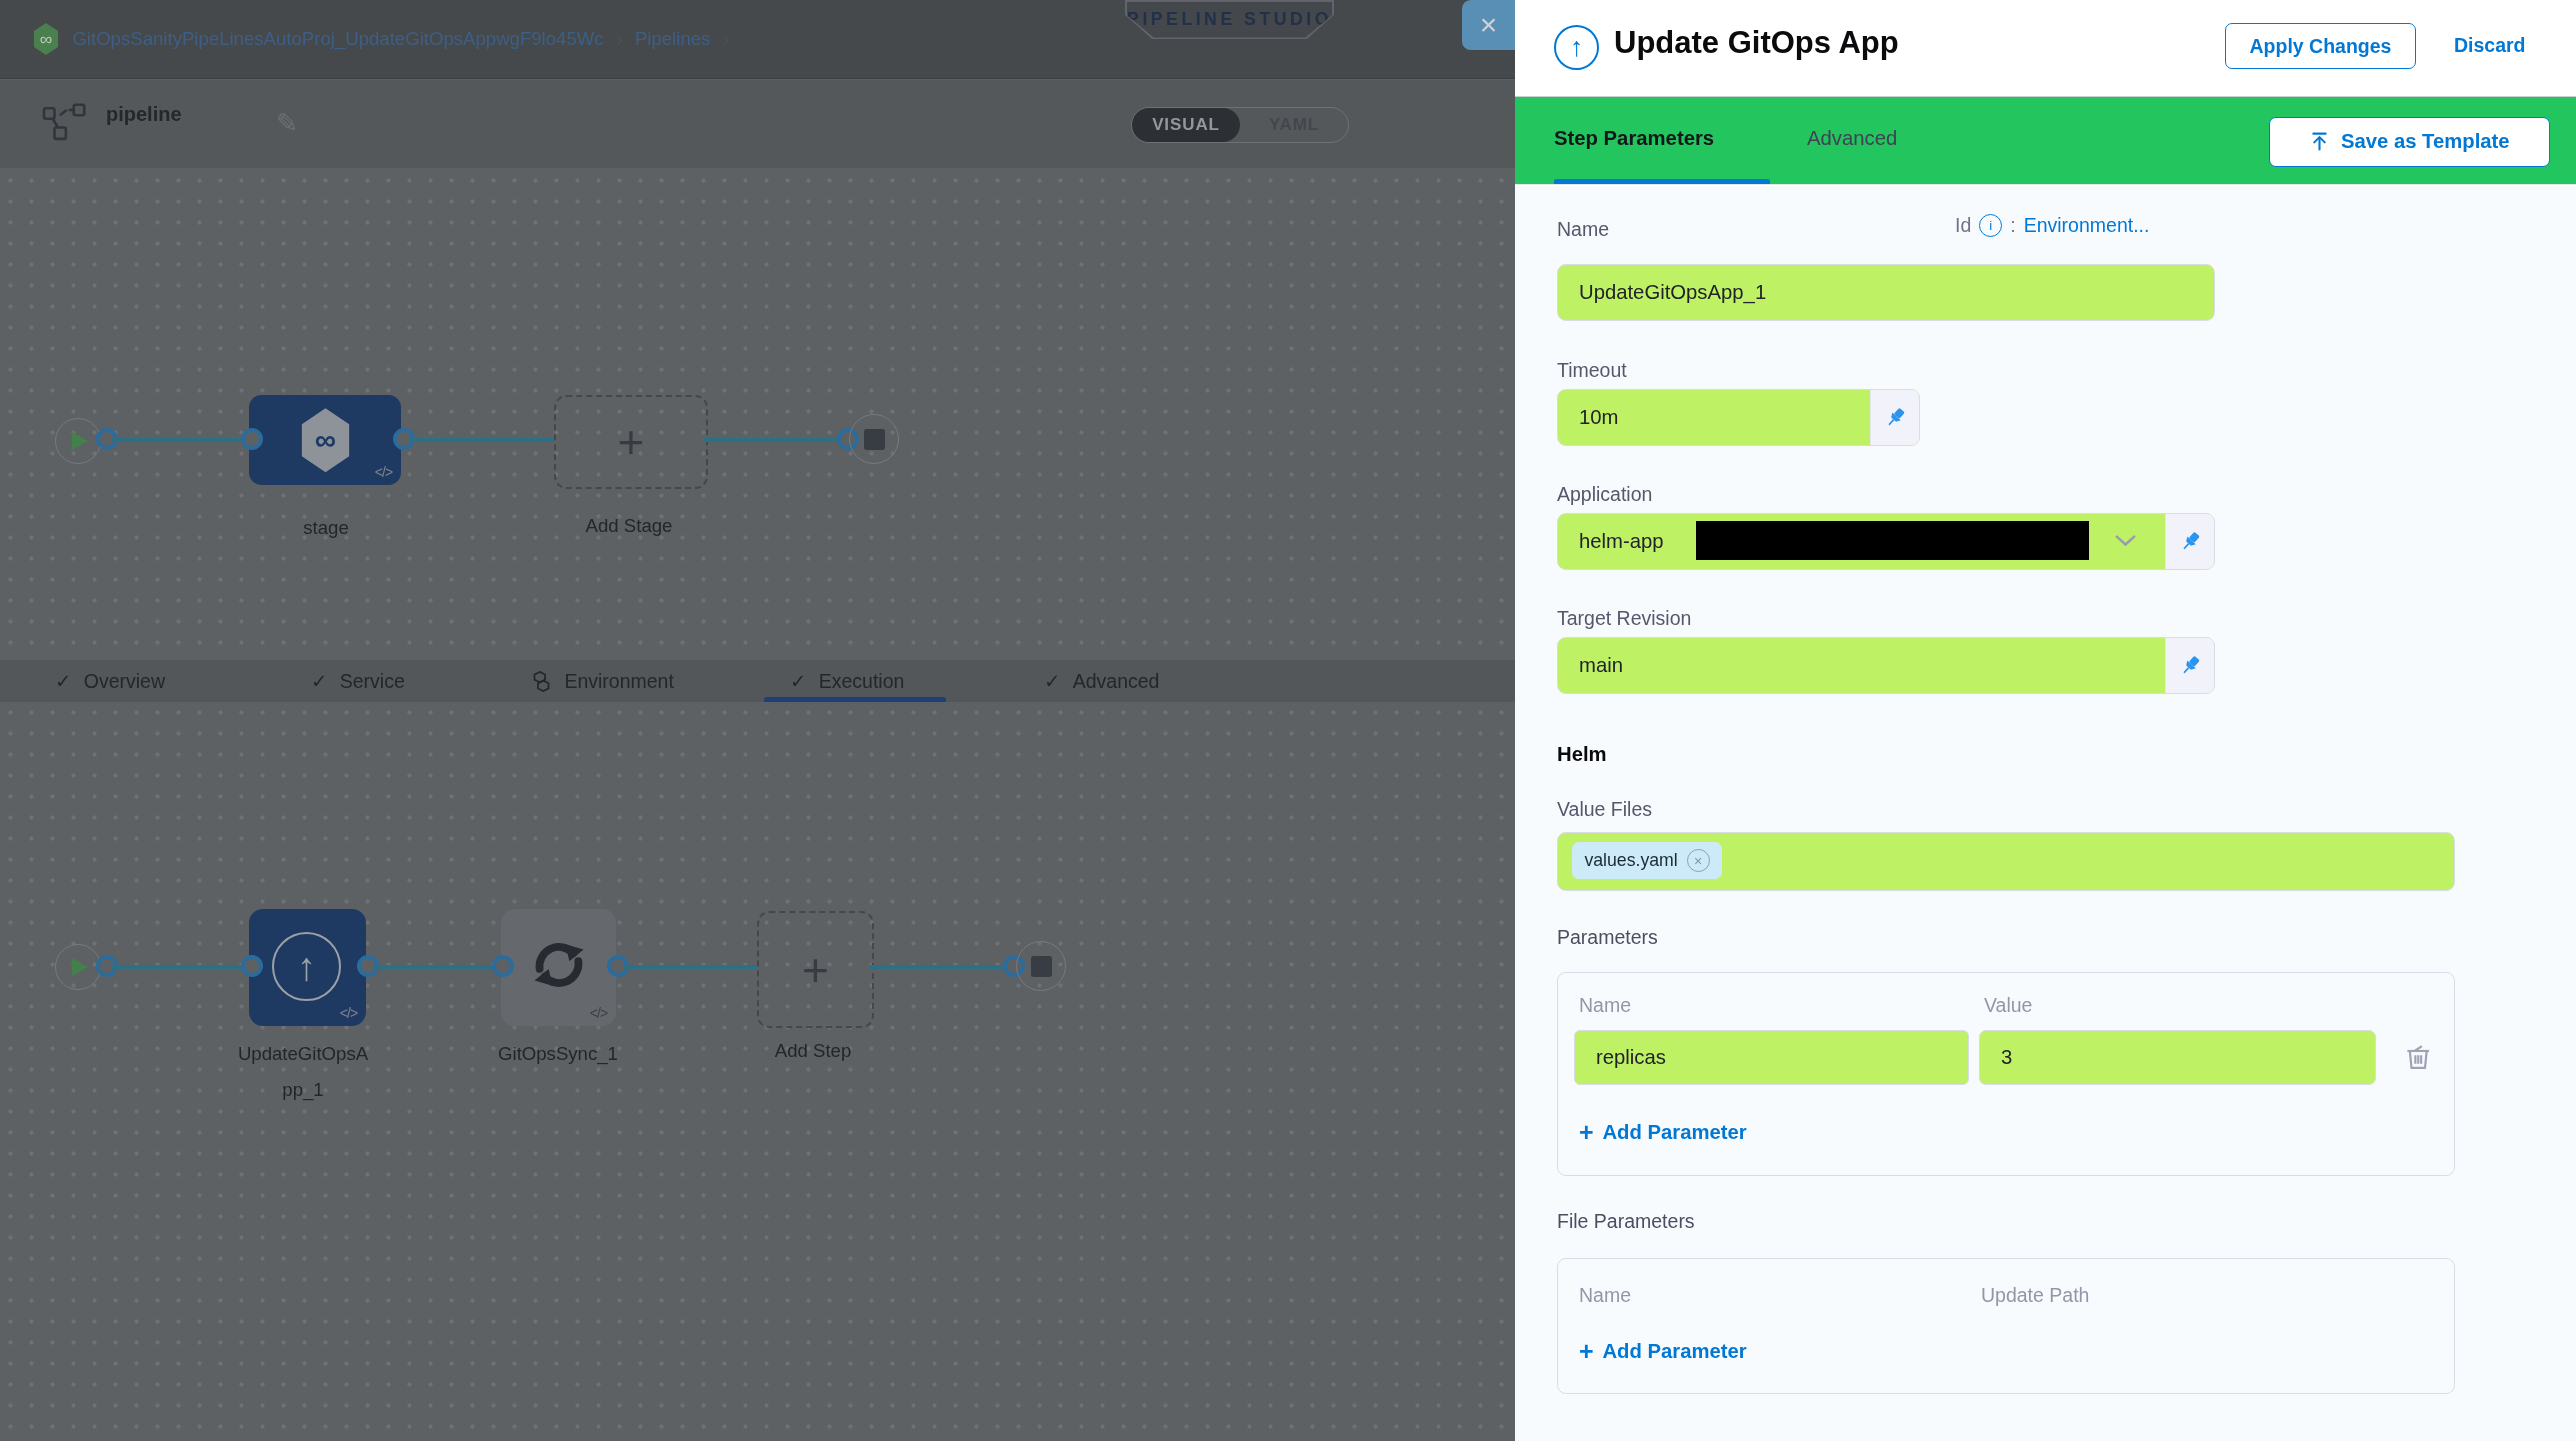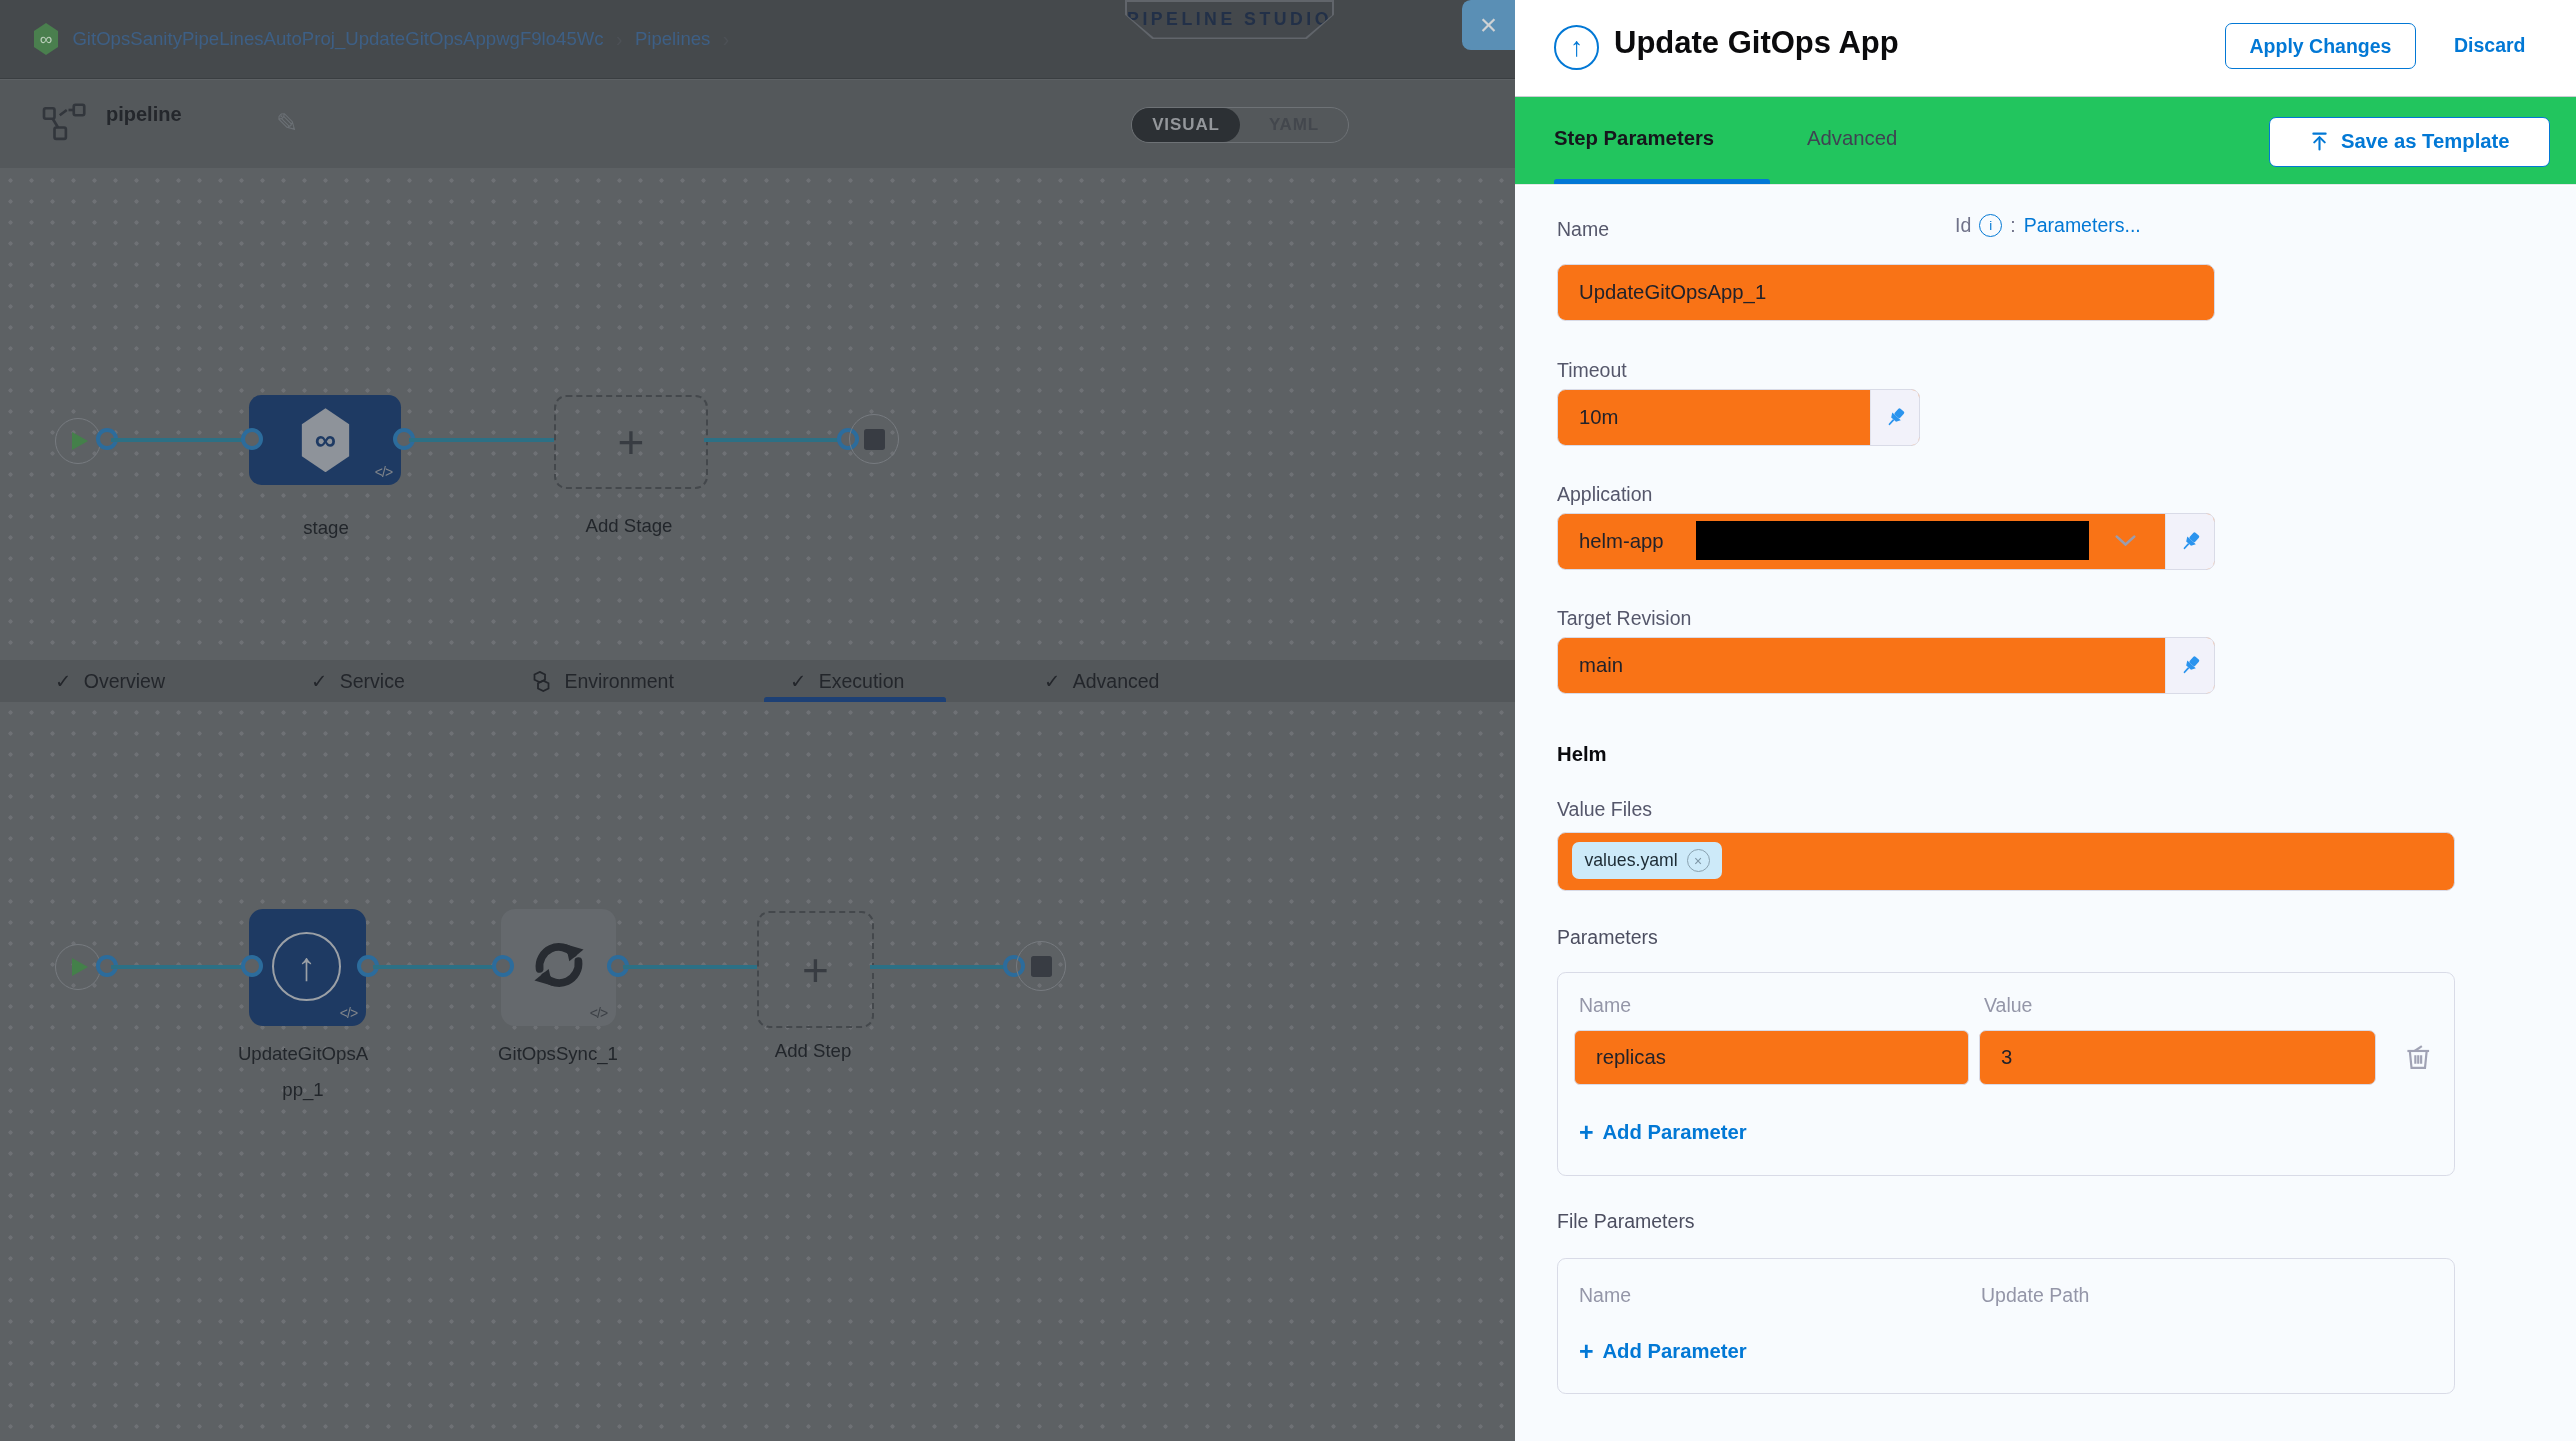"Parameters..." span.id-blue { text: Parameters -> Environment }
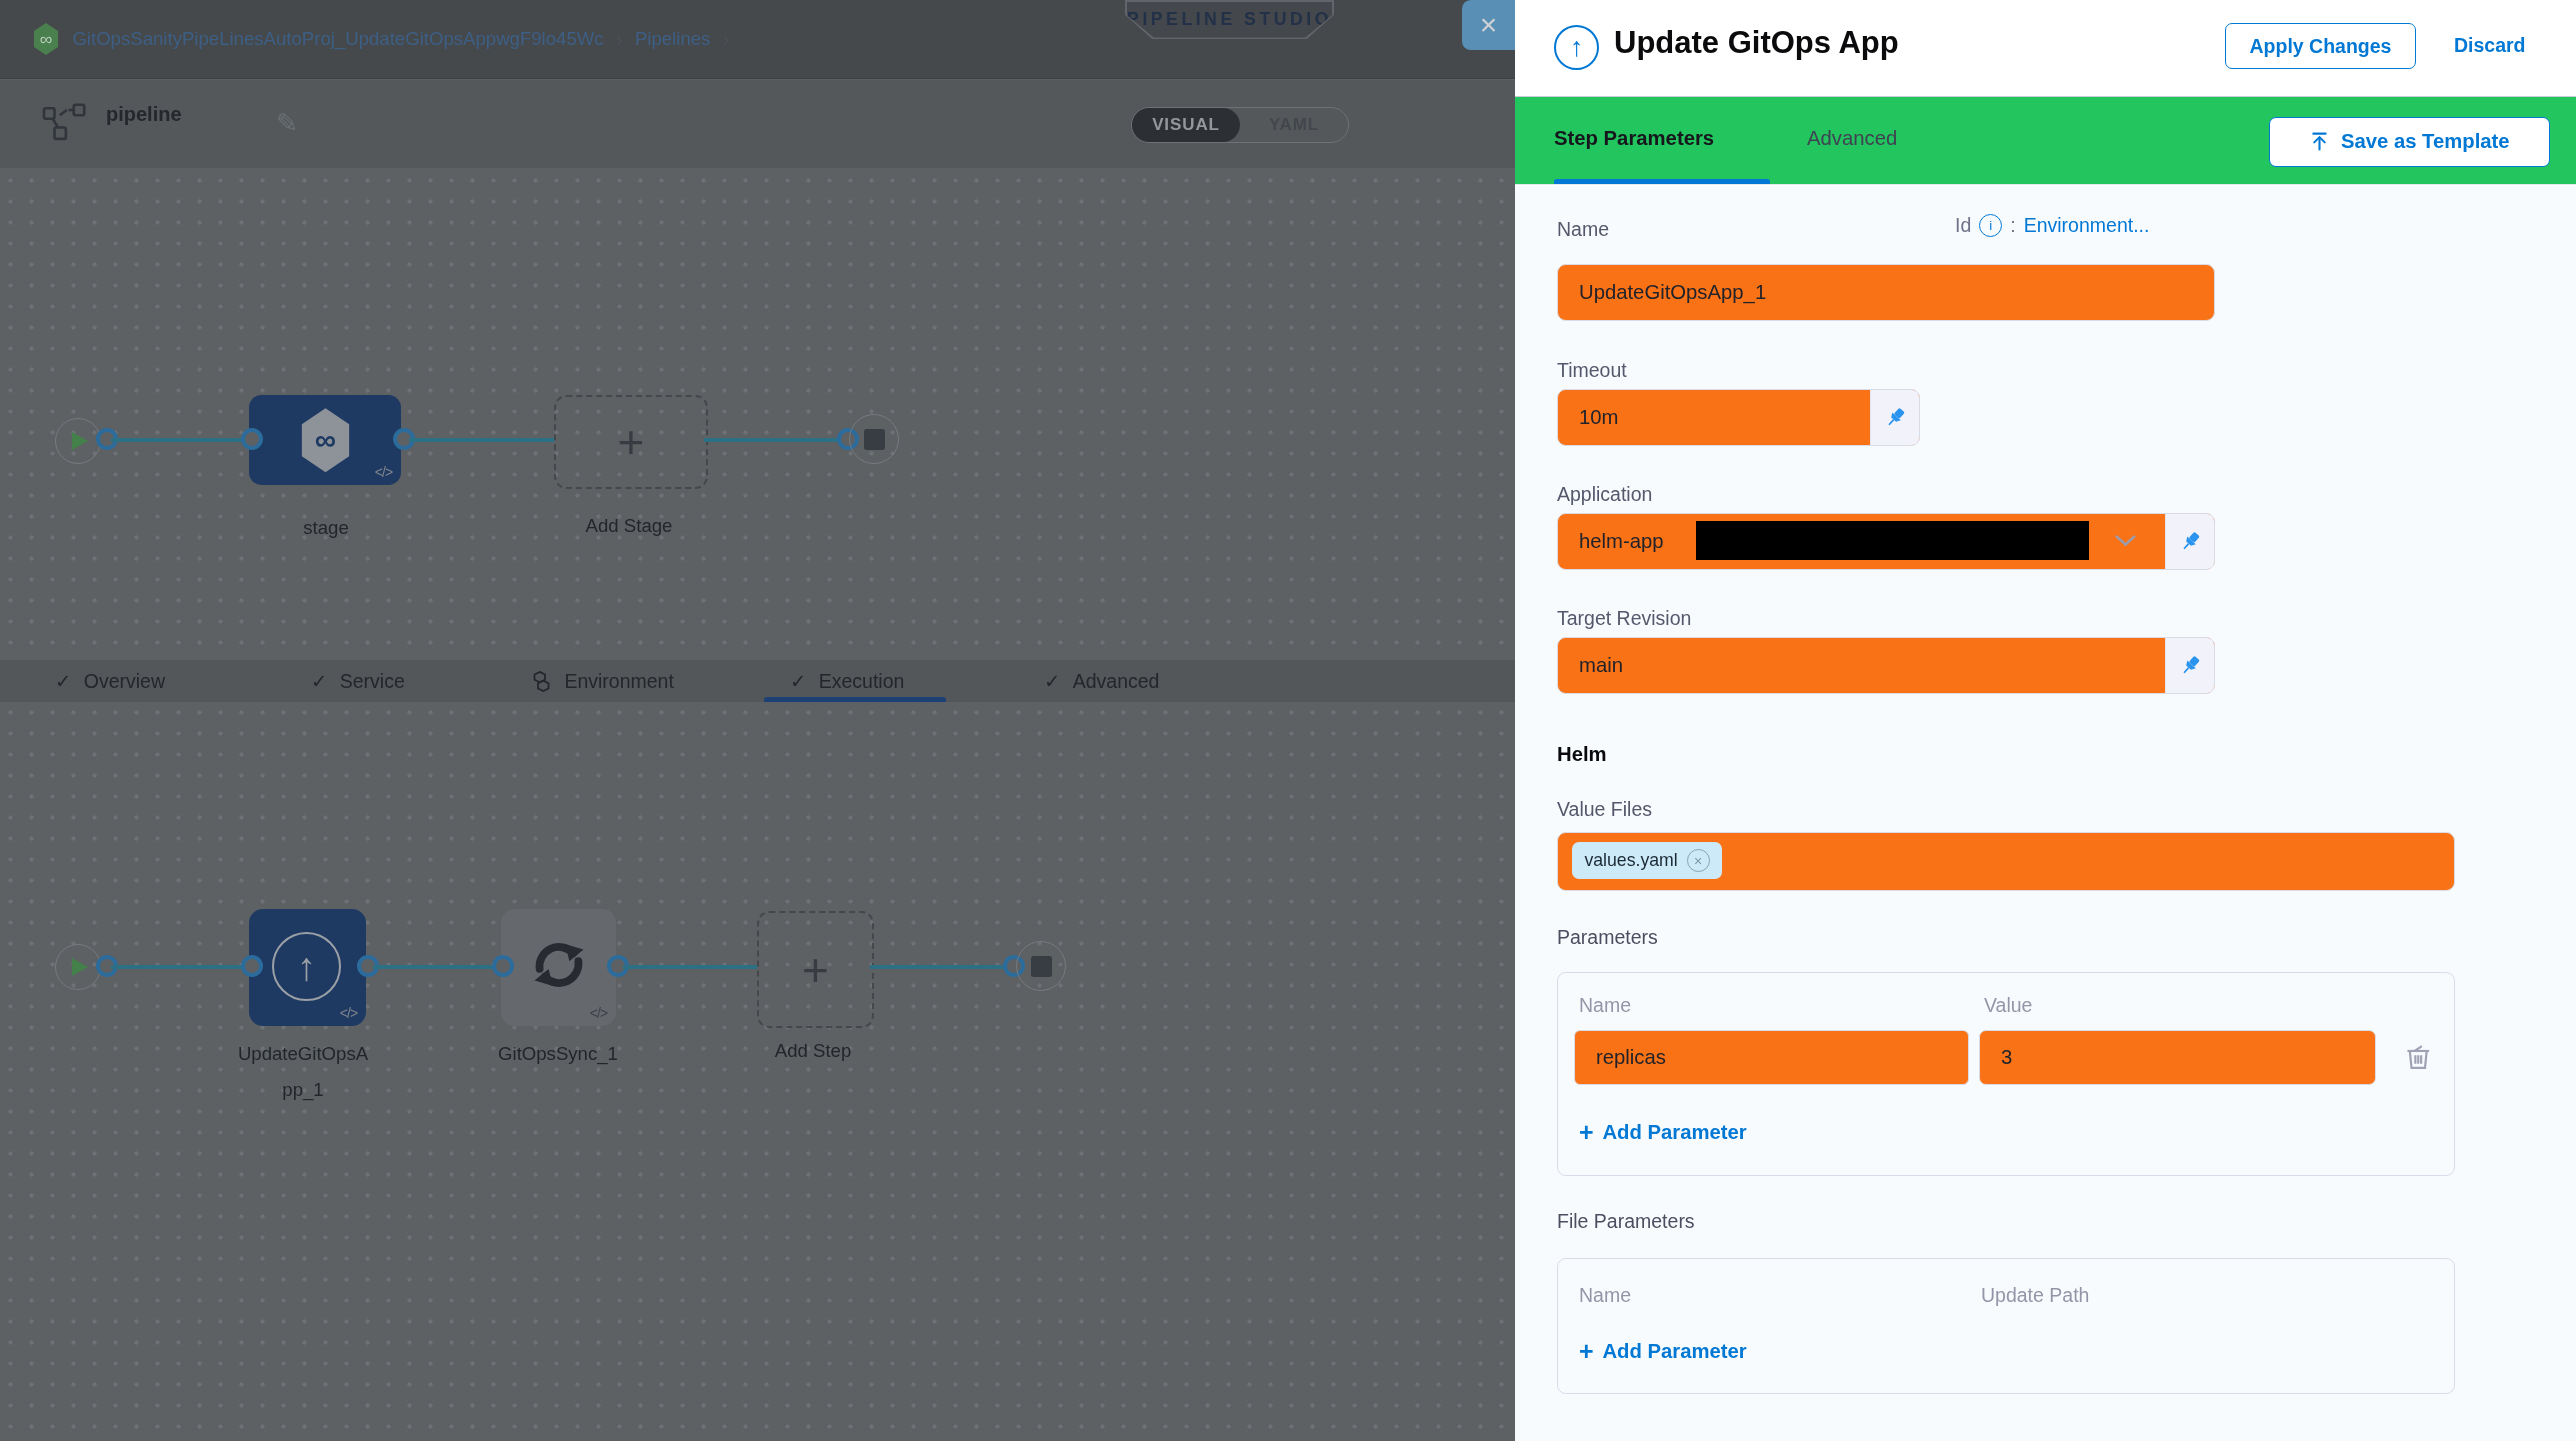"UpdateGitOpsApp_1" .f-input { background: #f97316 -> #bef264 }
